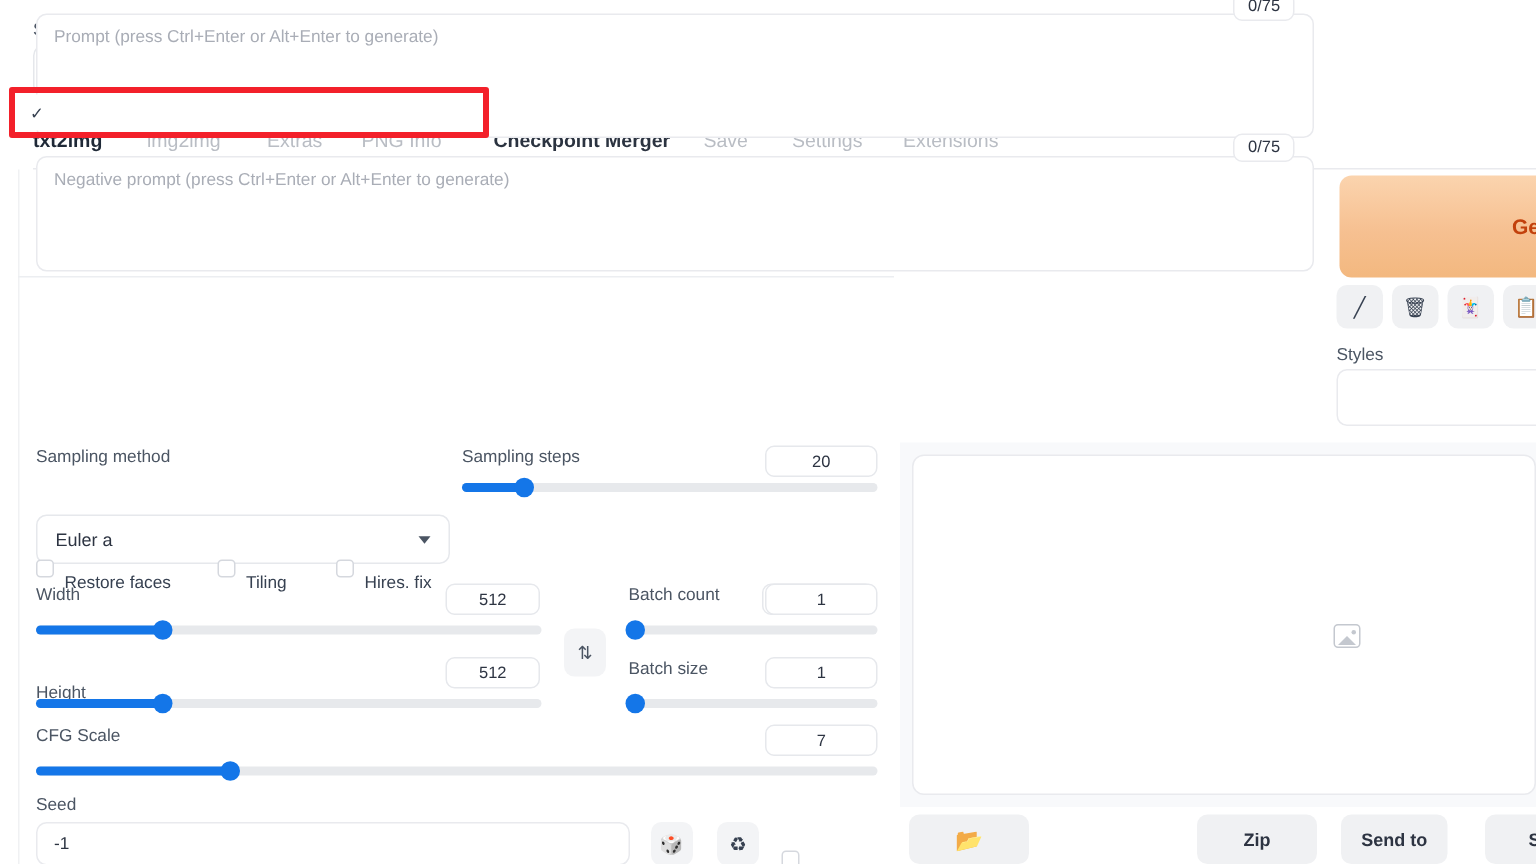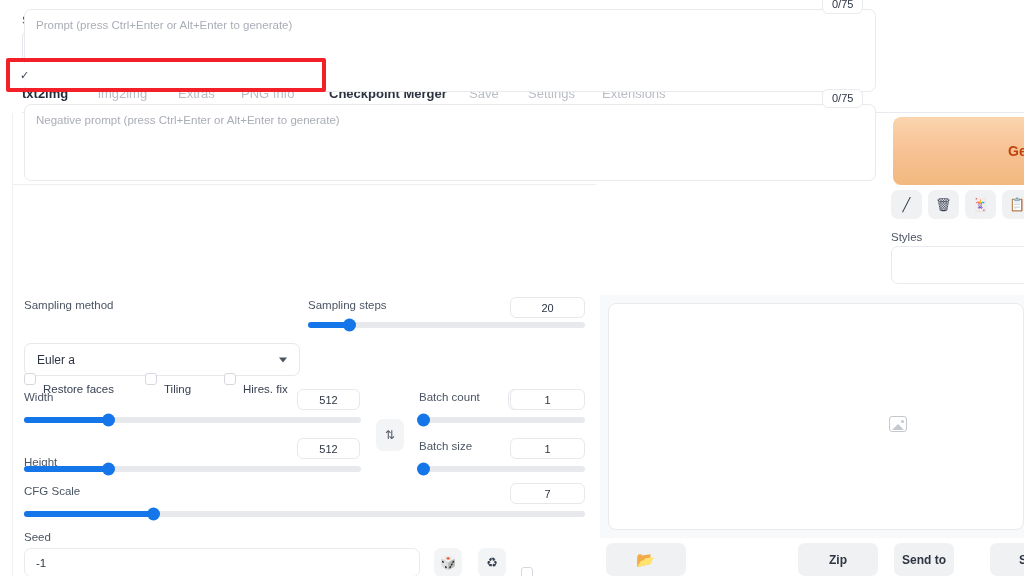"Send to" div.botbtn { width: 60px -> 71px }
